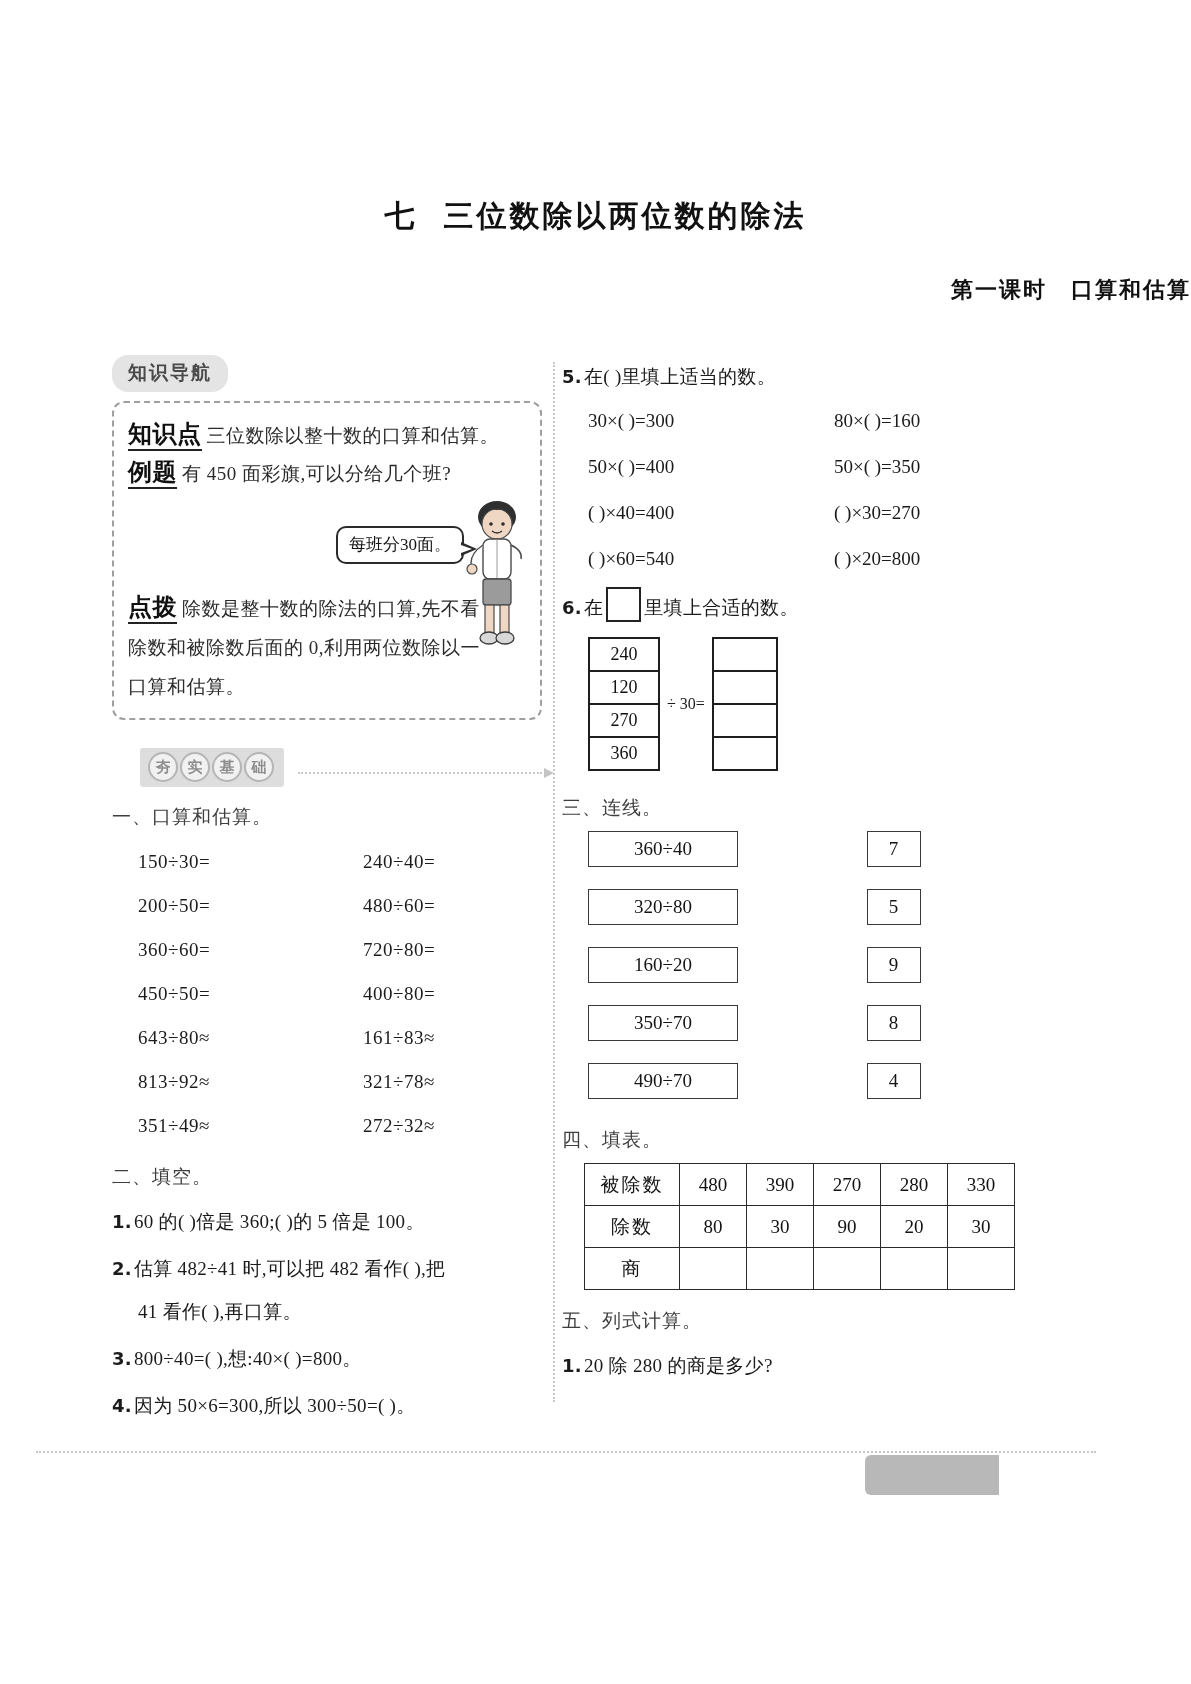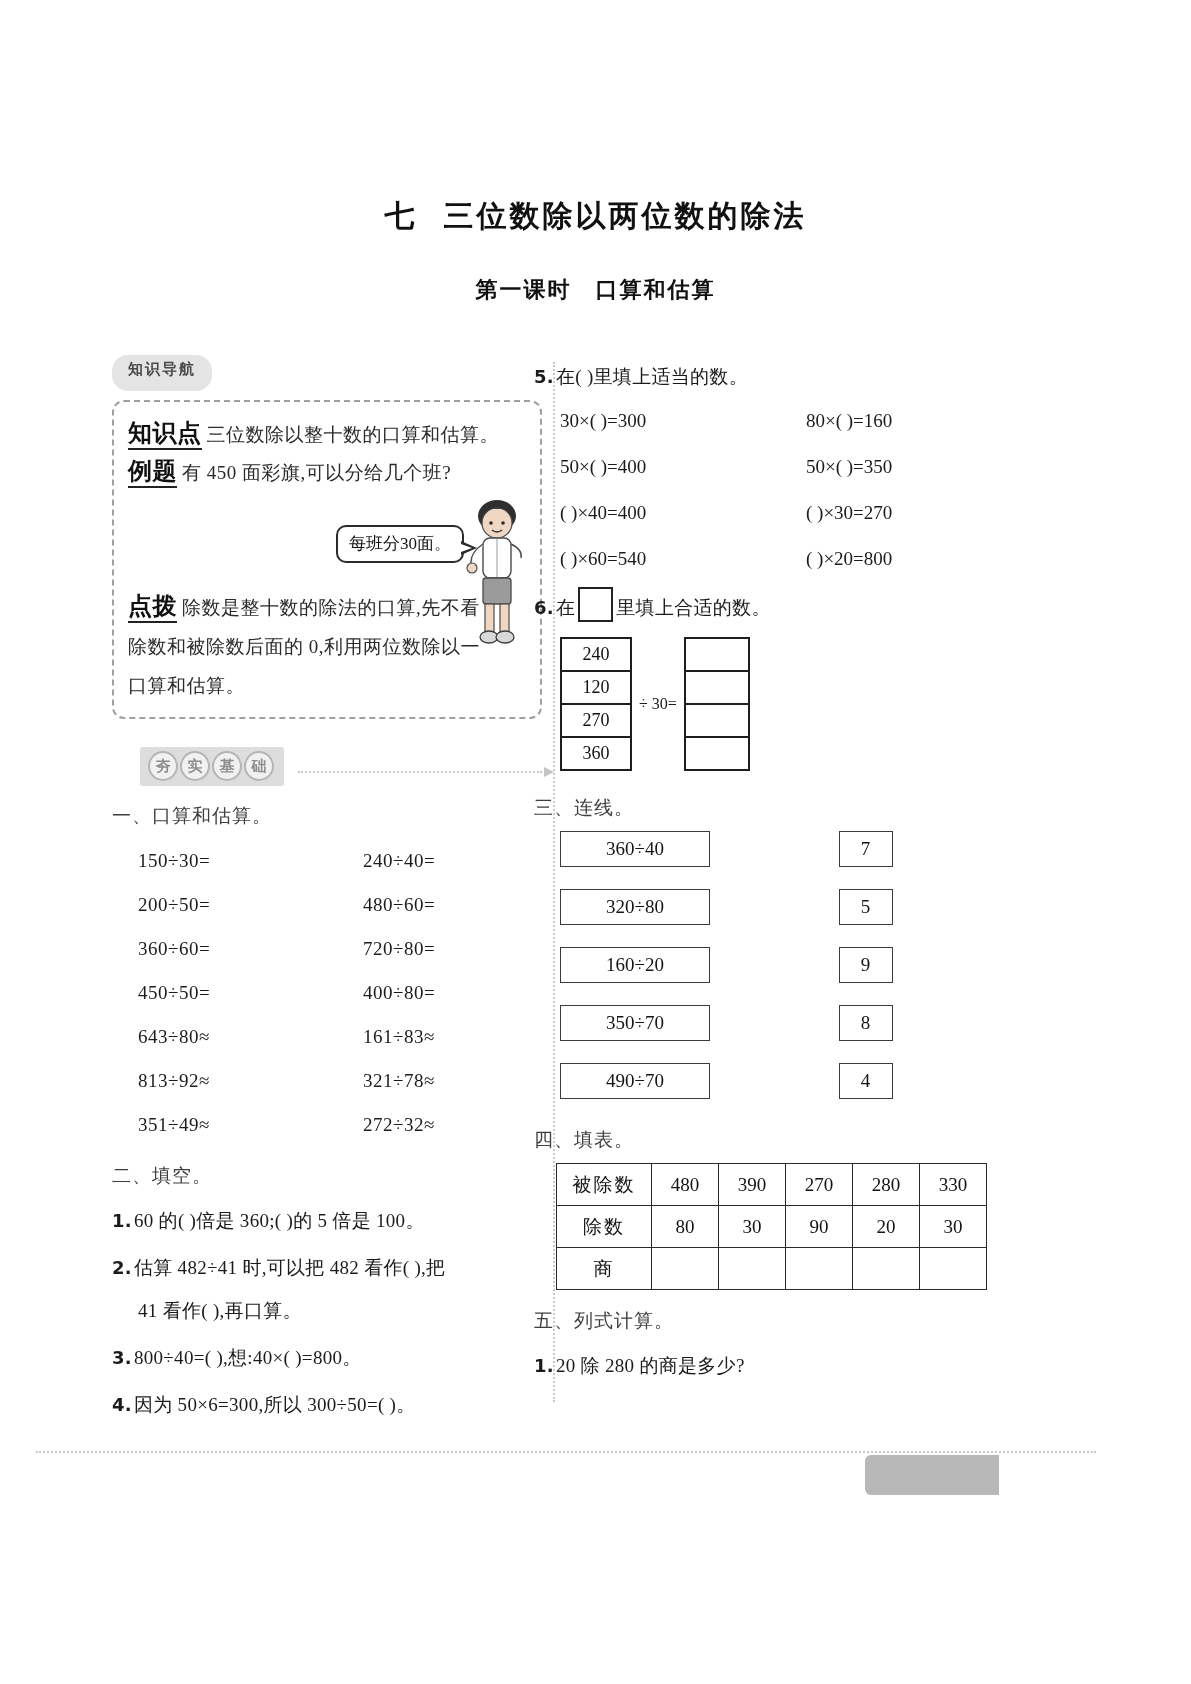"第一课时 口算和估算" .lesson-title { text-align: center -> right }
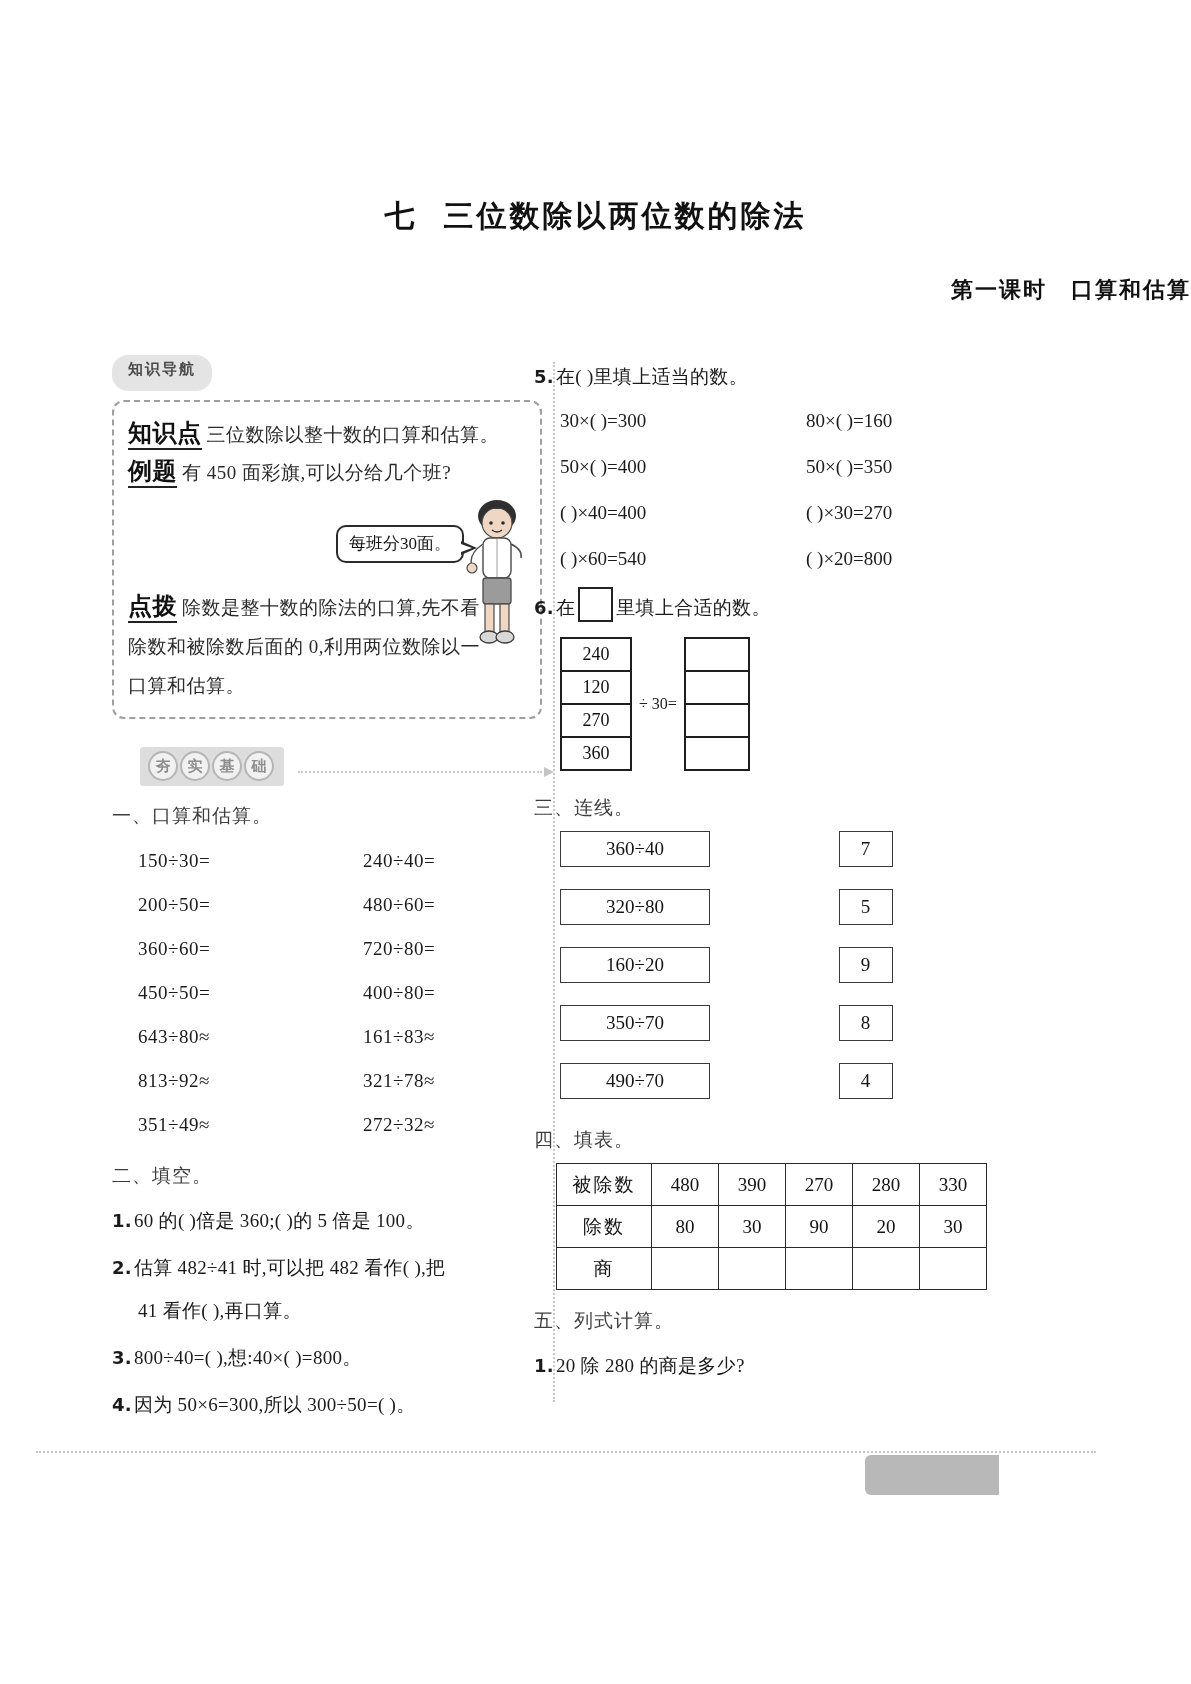"知识导航" .badge-nav { font-size: 15px -> 19px; padding: 5px 16px 12px 16px -> 5px 16px 6px 16px }
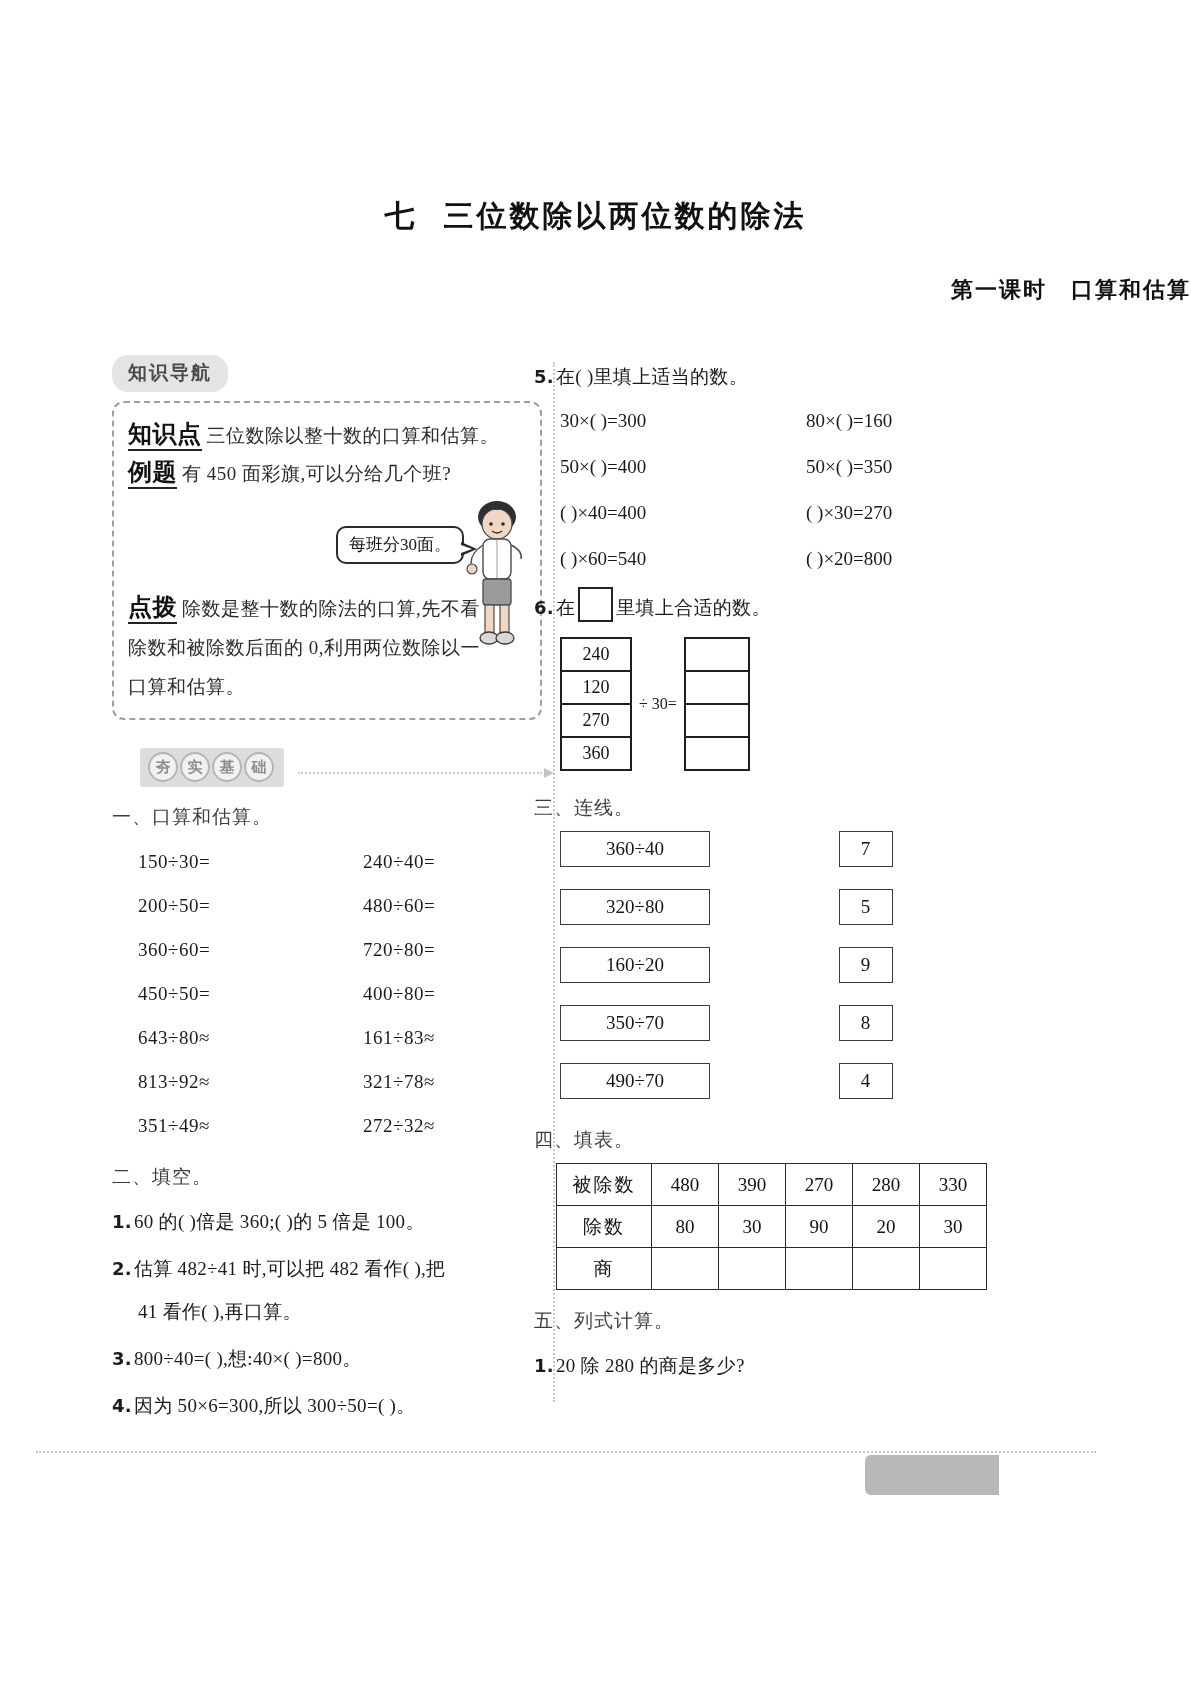"5.在( )里填上适当的数。" .col-right { left: 534px -> 562px }
